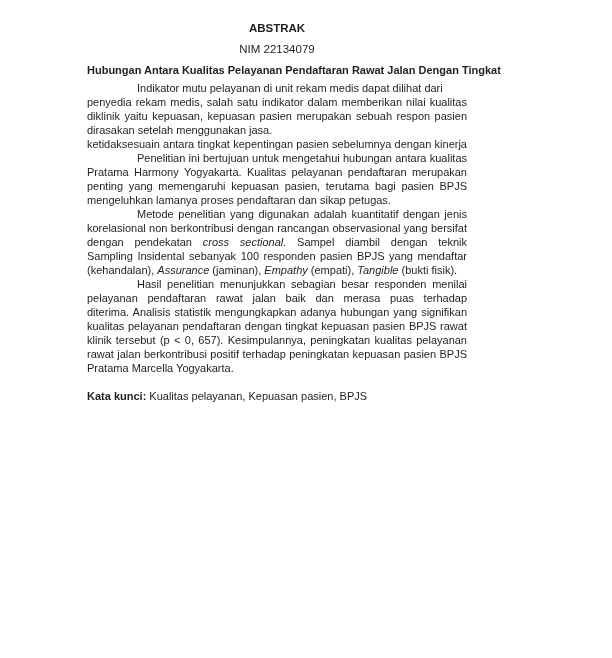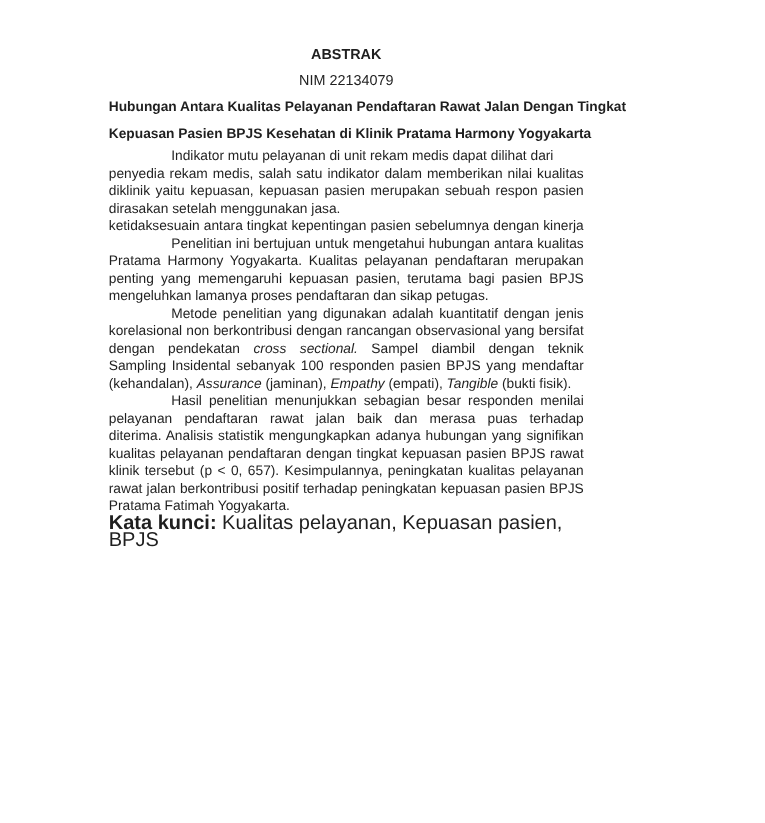"ABSTRAK" .page { padding: 34px 62px 0 87px -> 18px 62px 0 87px }
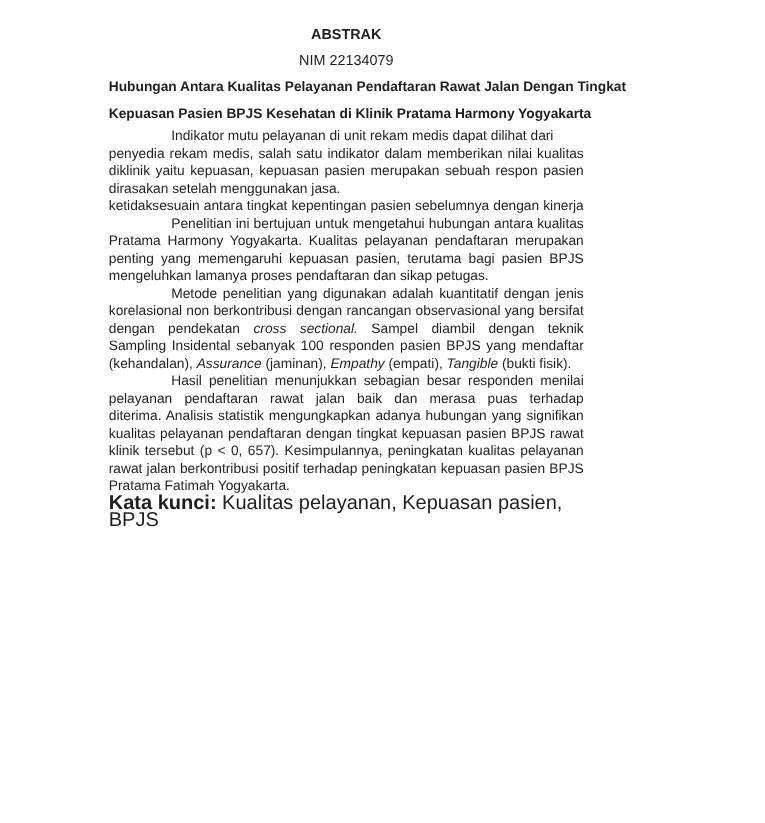"Kepuasan Pasien BPJS Kesehatan di" div.t-line { html: <div>Kepuasan Pasien BPJS Kesehatan di Klinik Pratama Harmony Yogyakarta</div> -> none }
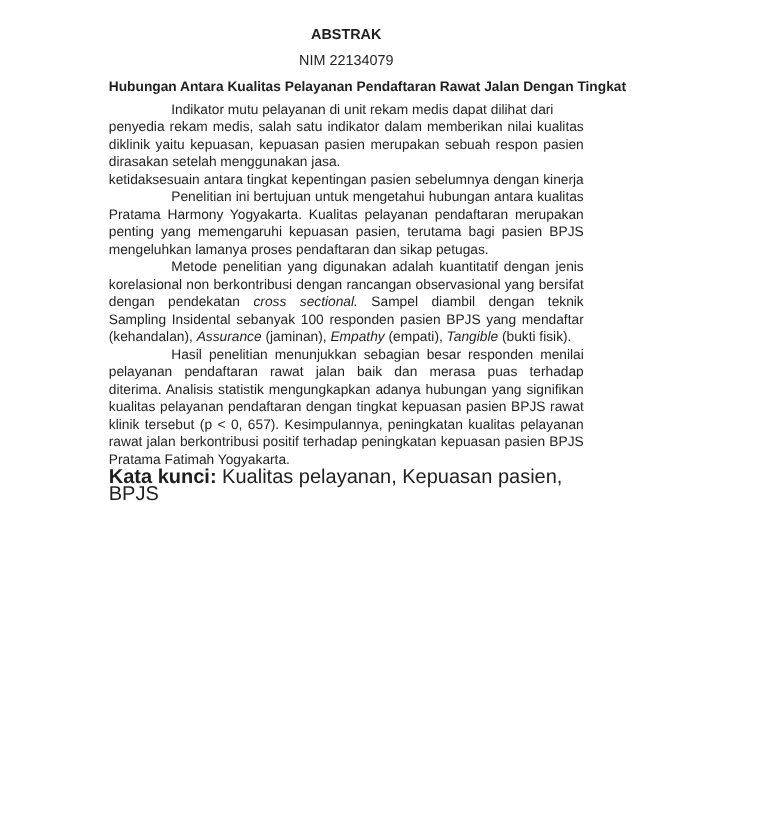"Pratama Fatimah Yogyakarta." span { text: Fatimah -> Marcella }
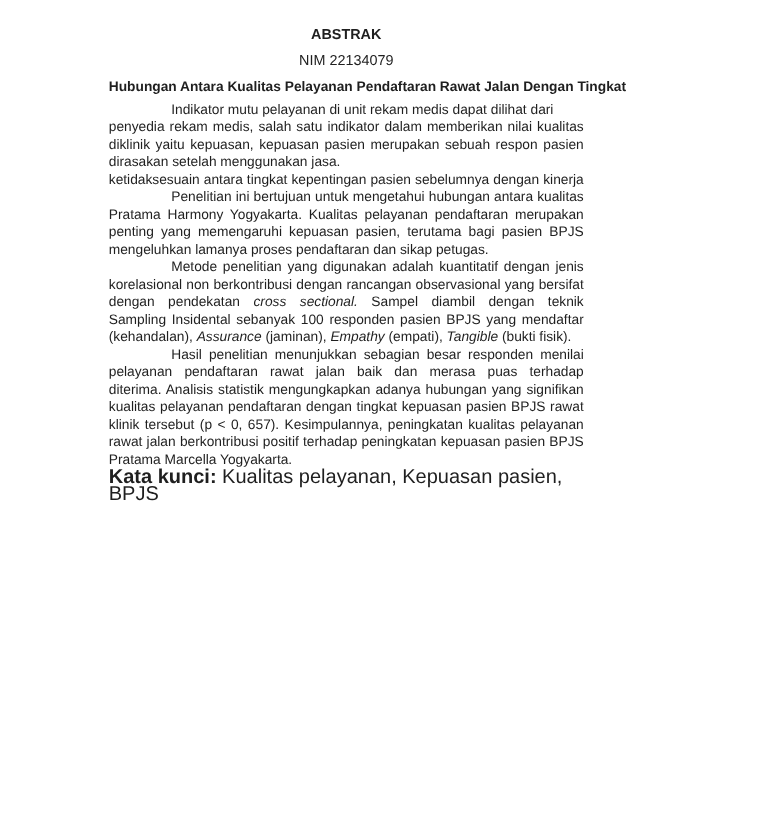"Kata kunci: Kualitas pelayanan, Kepuasan" .keywords { font-size: 16px -> 11px; margin-top: none -> 14px }
